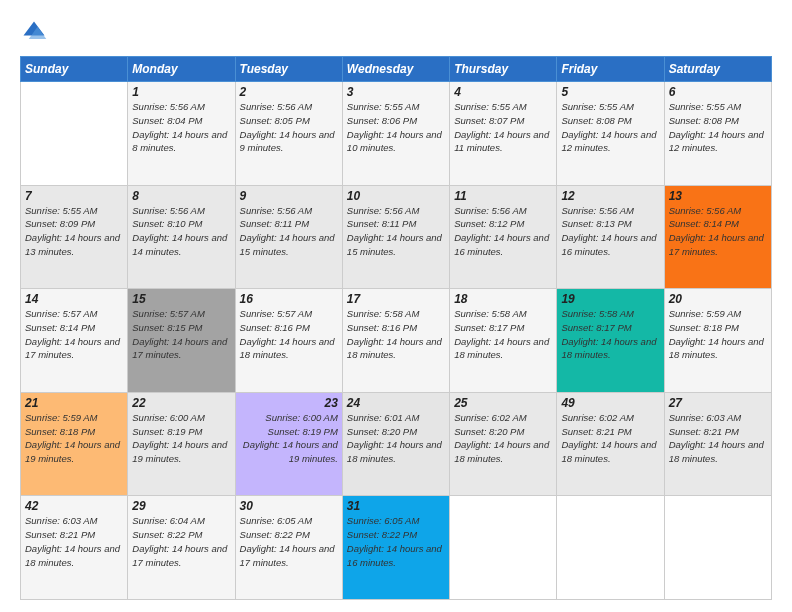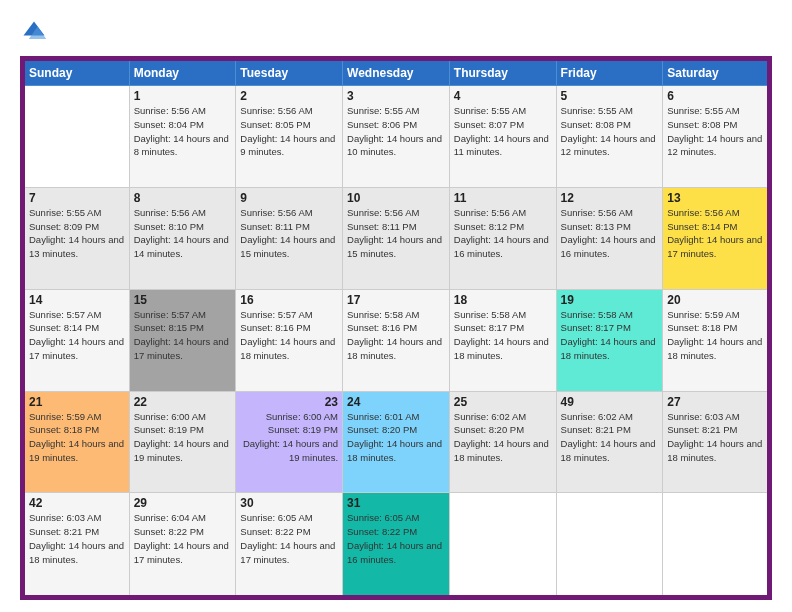"Sunday" .calendar { border: 5px solid #701a75 -> 1px solid #701a75; font-style: none -> italic }
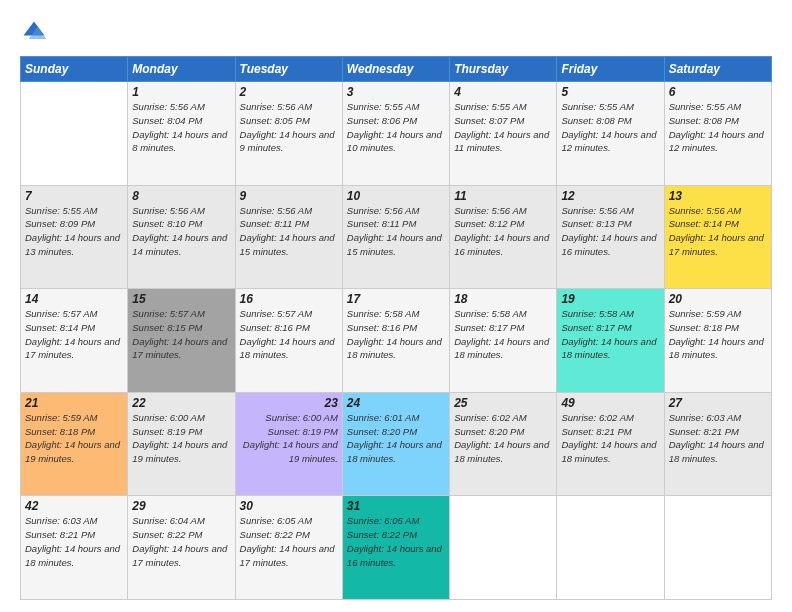"13" td { background: #fde047 -> #f97316 }
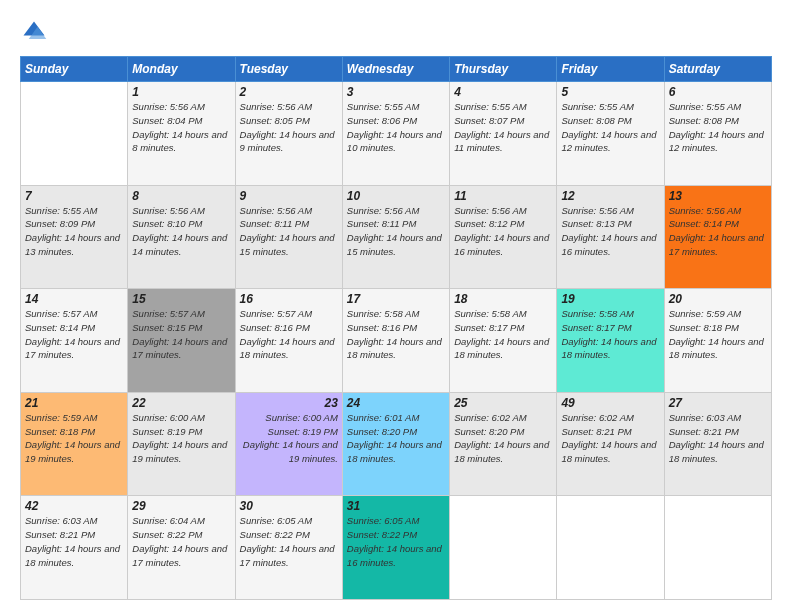"19" td { background: #5eead4 -> #14b8a6 }
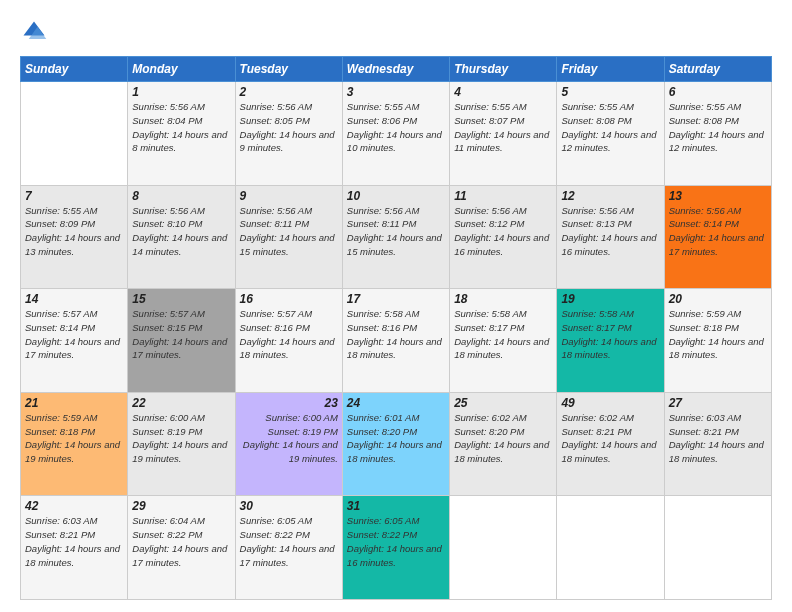"24" td { background: #7dd3fc -> #e5e5e5 }
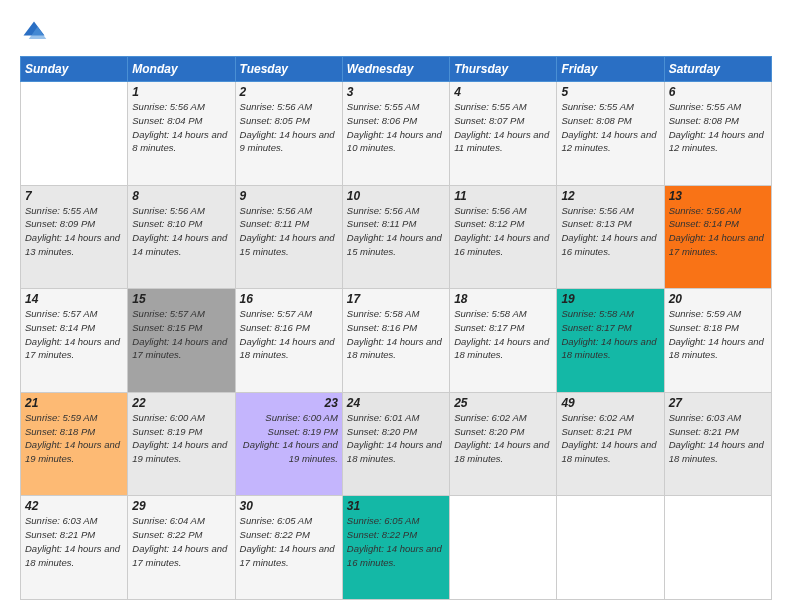"31" td { background: #14b8a6 -> #0ea5e9 }
